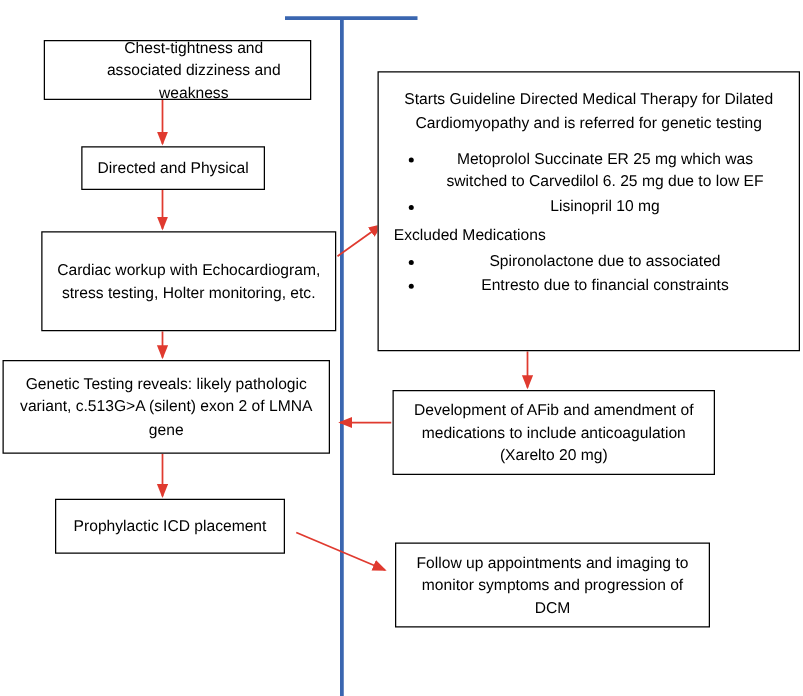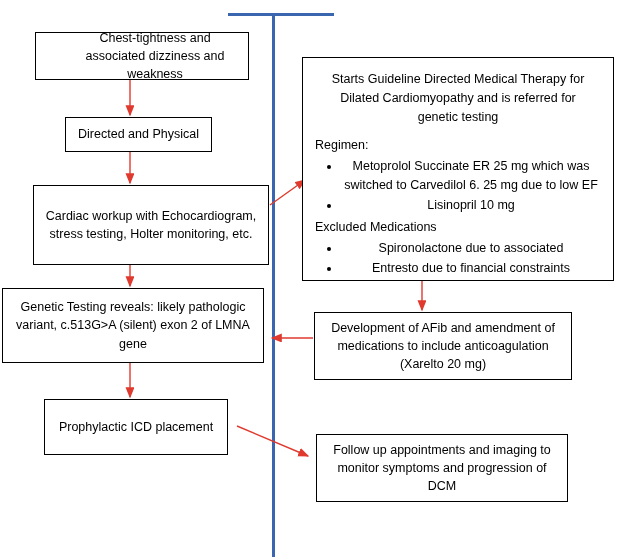"Starts Guideline Directed Medical" div.panel { width: 312px -> 338px }
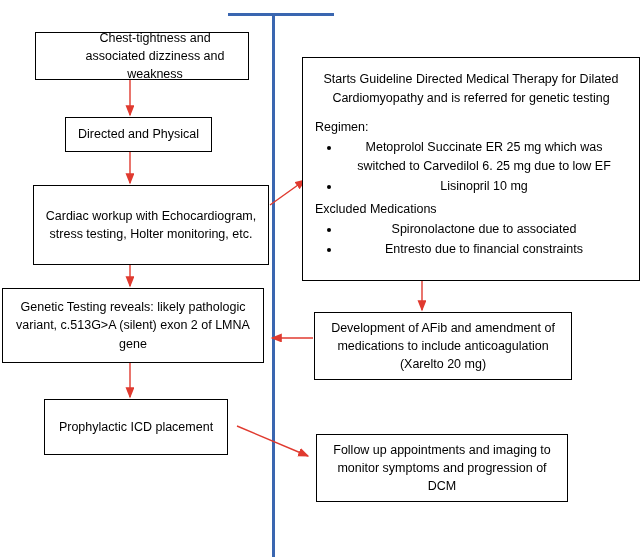"Regimen:" div.plabel { html: <div>Regimen:</div> -> none }
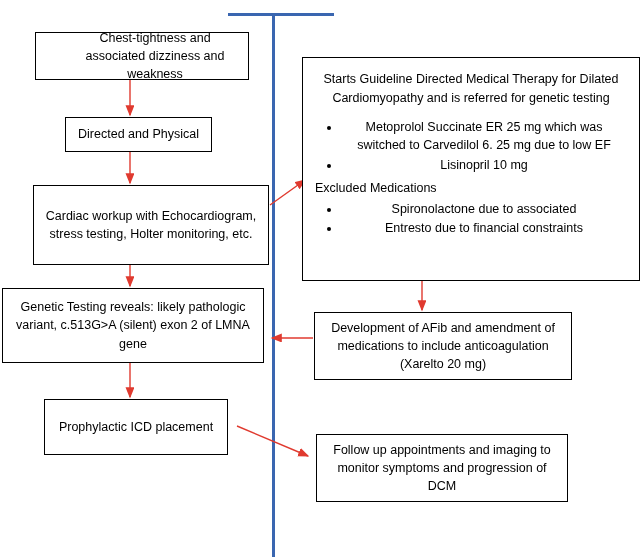"Prophylactic ICD placement" div.node { height: 56px -> 44px }
